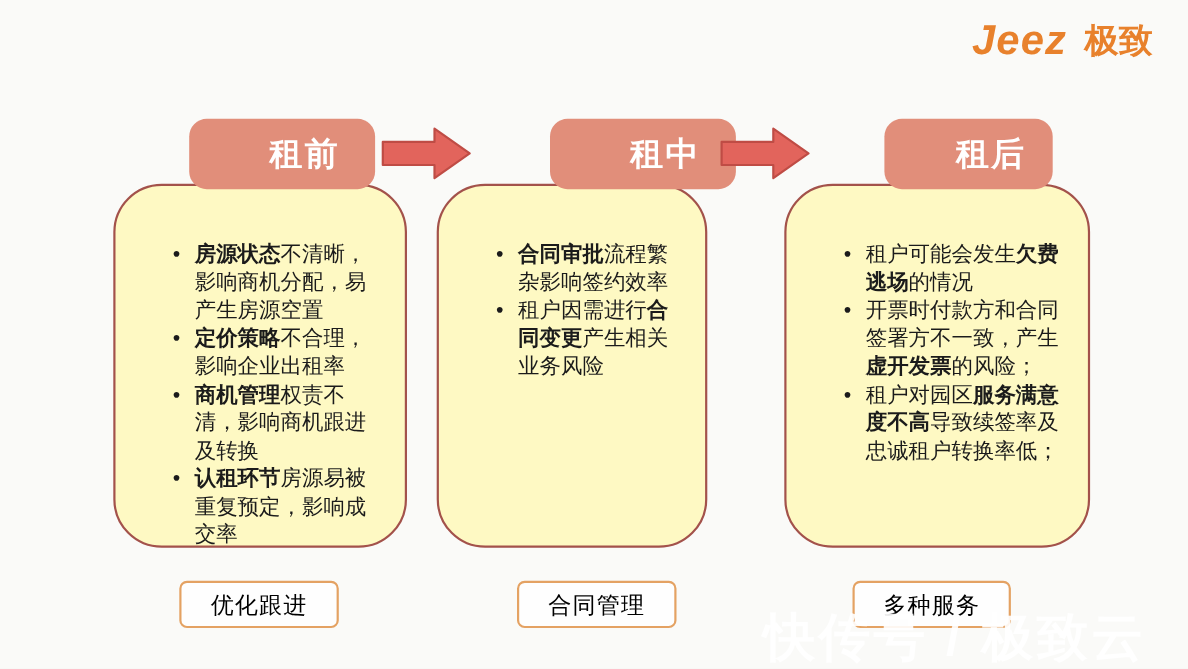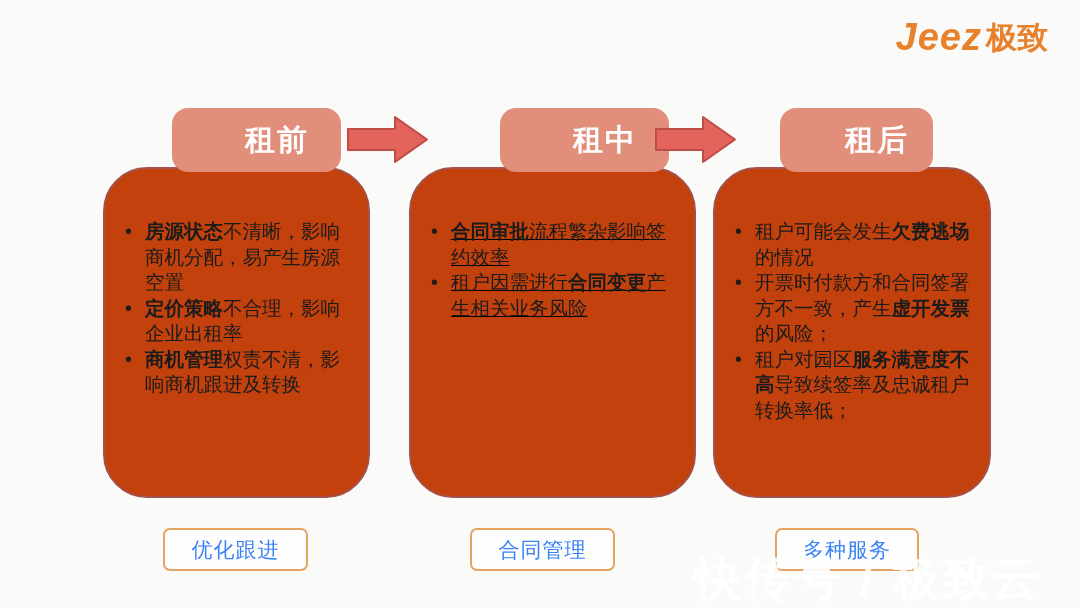"极致" .logo .cjk { margin-left: 4px -> 16px }
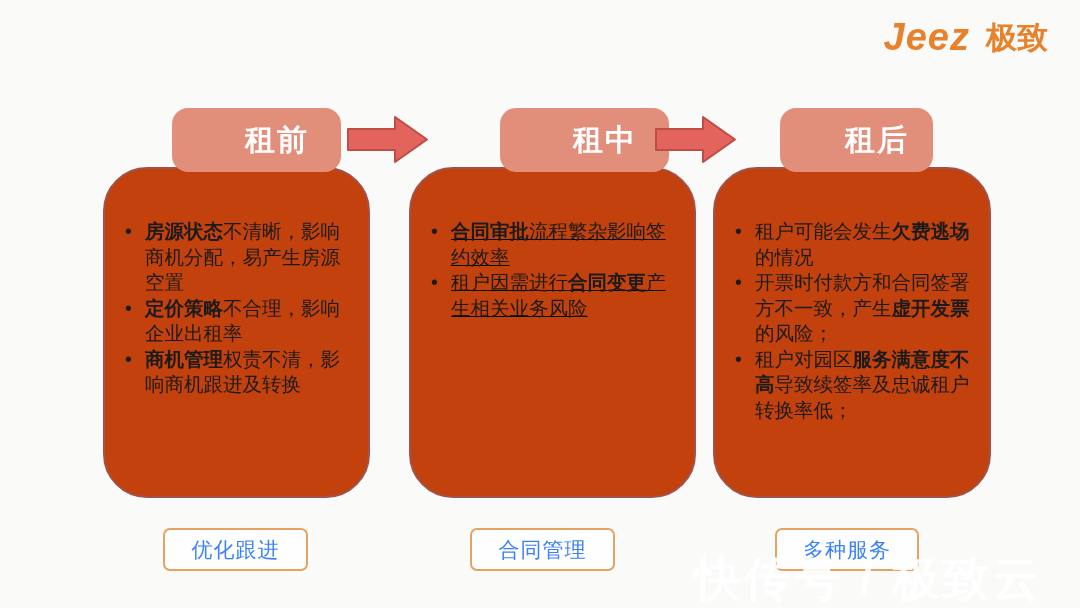"租后" .pill.p2 { left: 780px -> 804px }
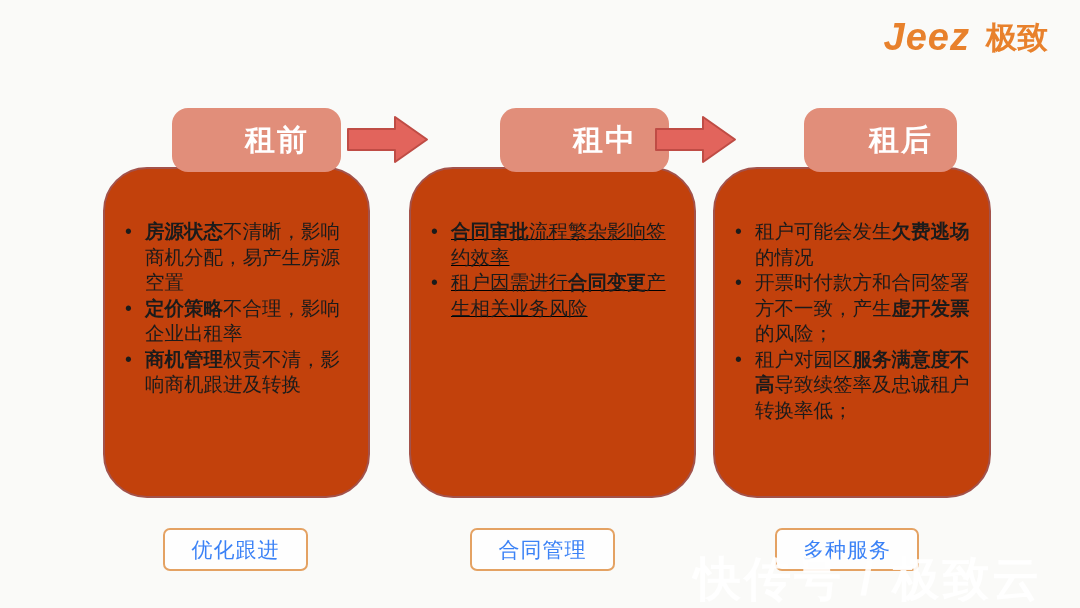"房源状态不清晰，影响商机分配，易产生房源空置" .panel { background: #c2410c -> #fef9c3; padding-left: none -> 32px }
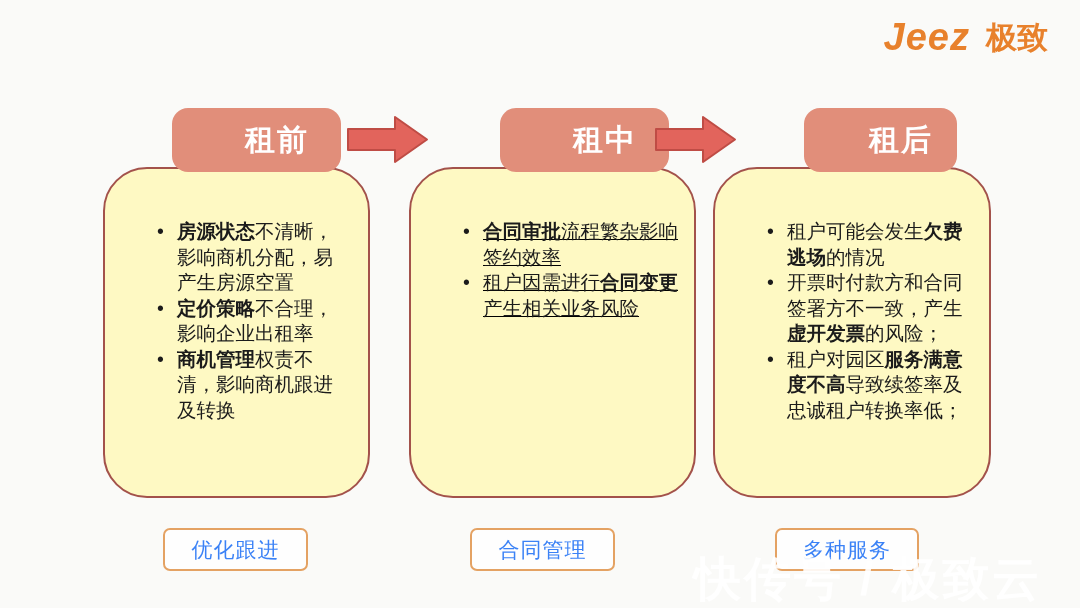"合同审批流程繁杂影响签约效率" .panel.c1 { left: 409px -> 397px; text-decoration: underline -> none; width: 287px -> 246px }
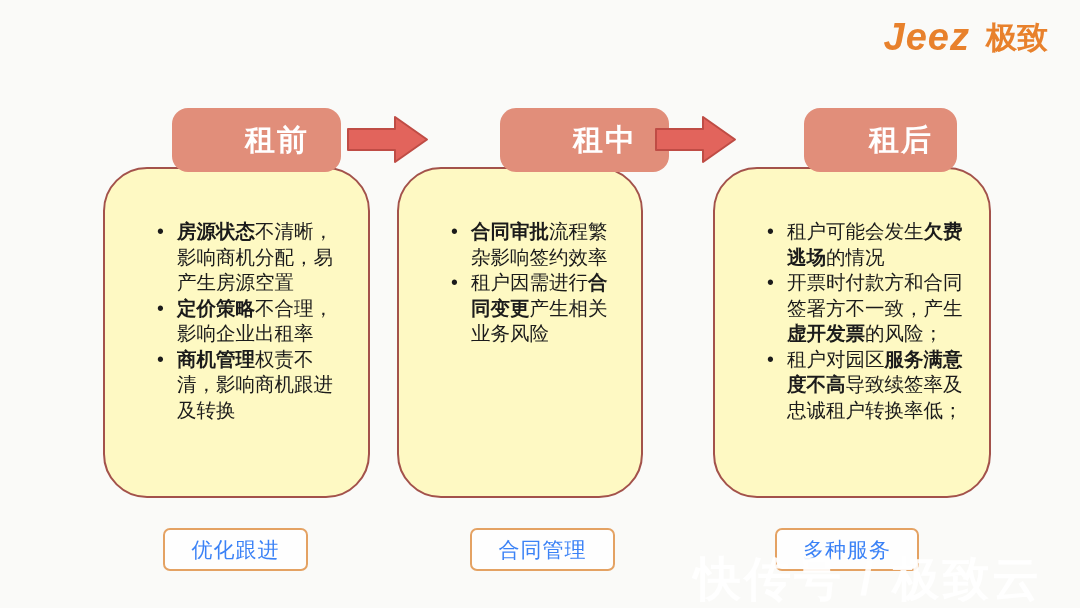"认租环节房源易被重复预定，影响成交率" li { html: none -> <li><span>认租环节</span><span>房源易被重复预定，影响成交率</span></li> }
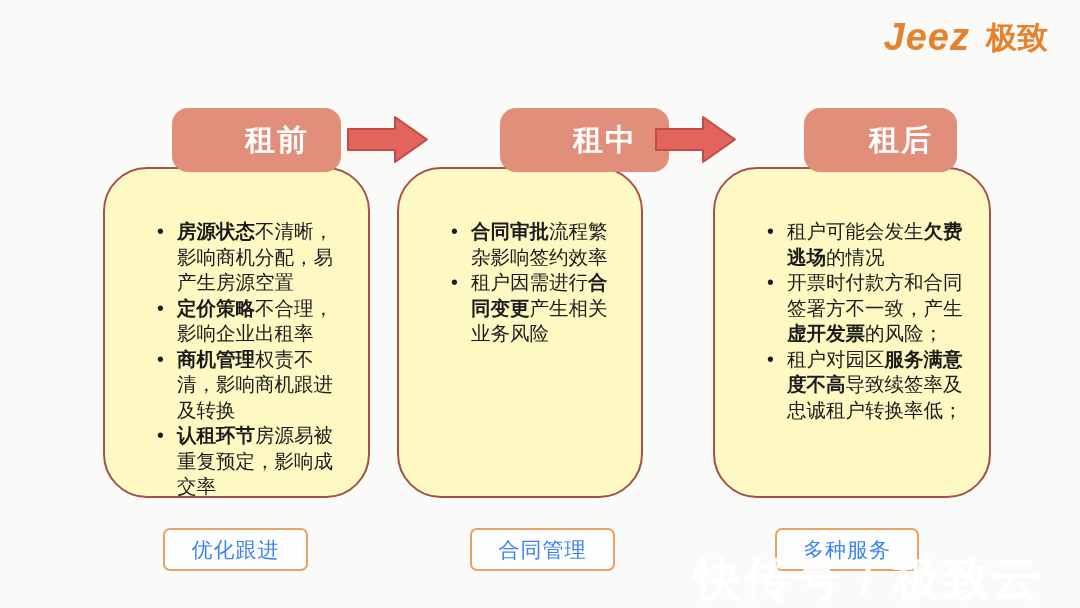"优化跟进" .footer-label { color: #3b82f6 -> #000000 }
